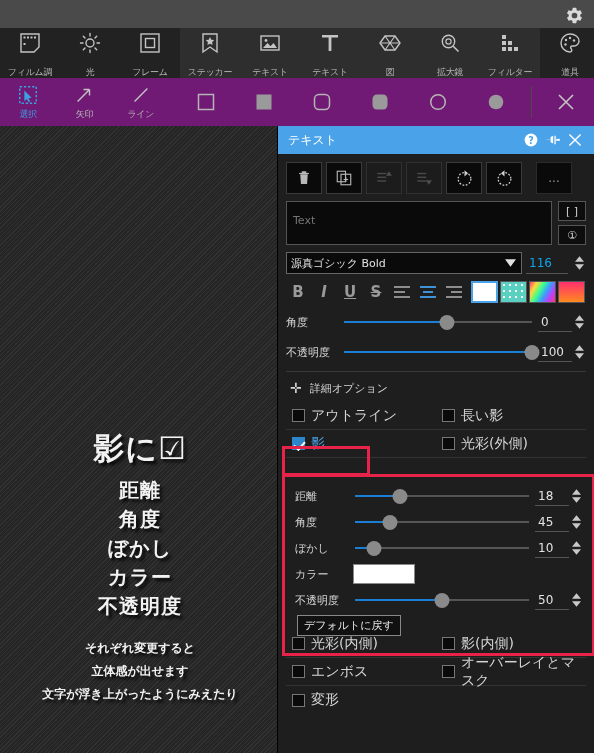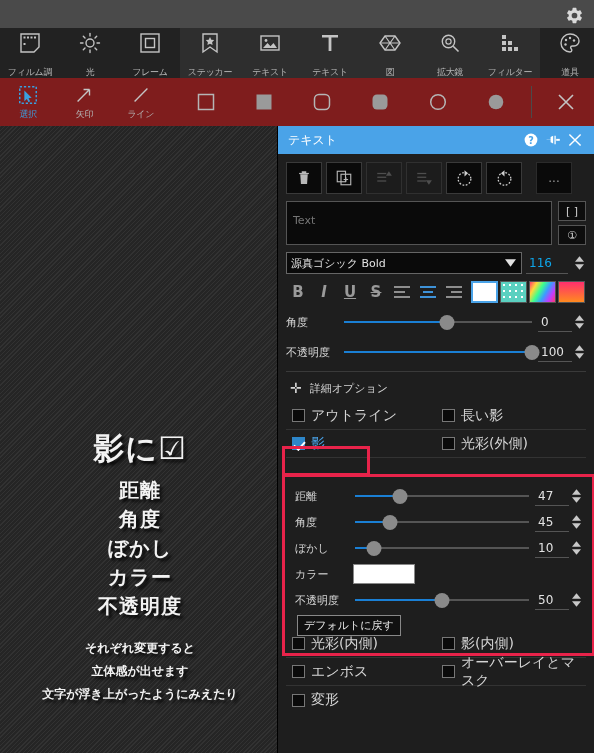"選択" .toolbar2 { background: #7f1d1d -> #701a75 }
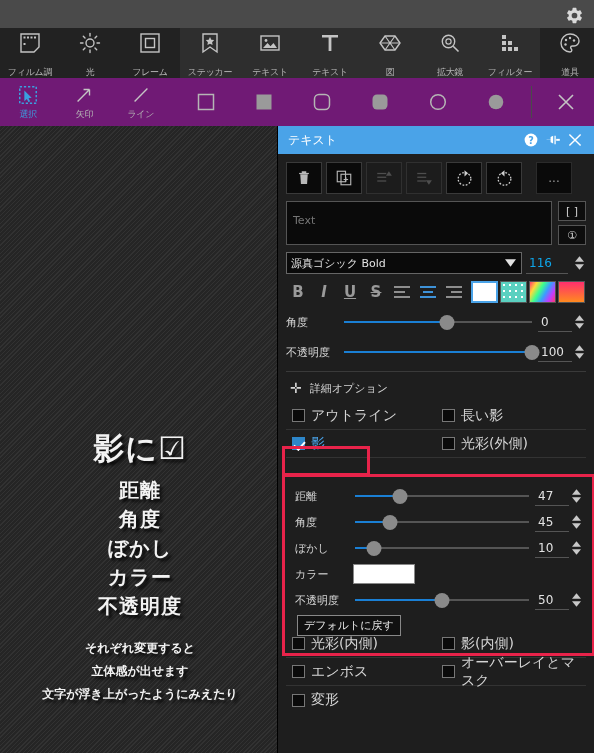"47" span.sl-val { text: 47 -> 18 }
